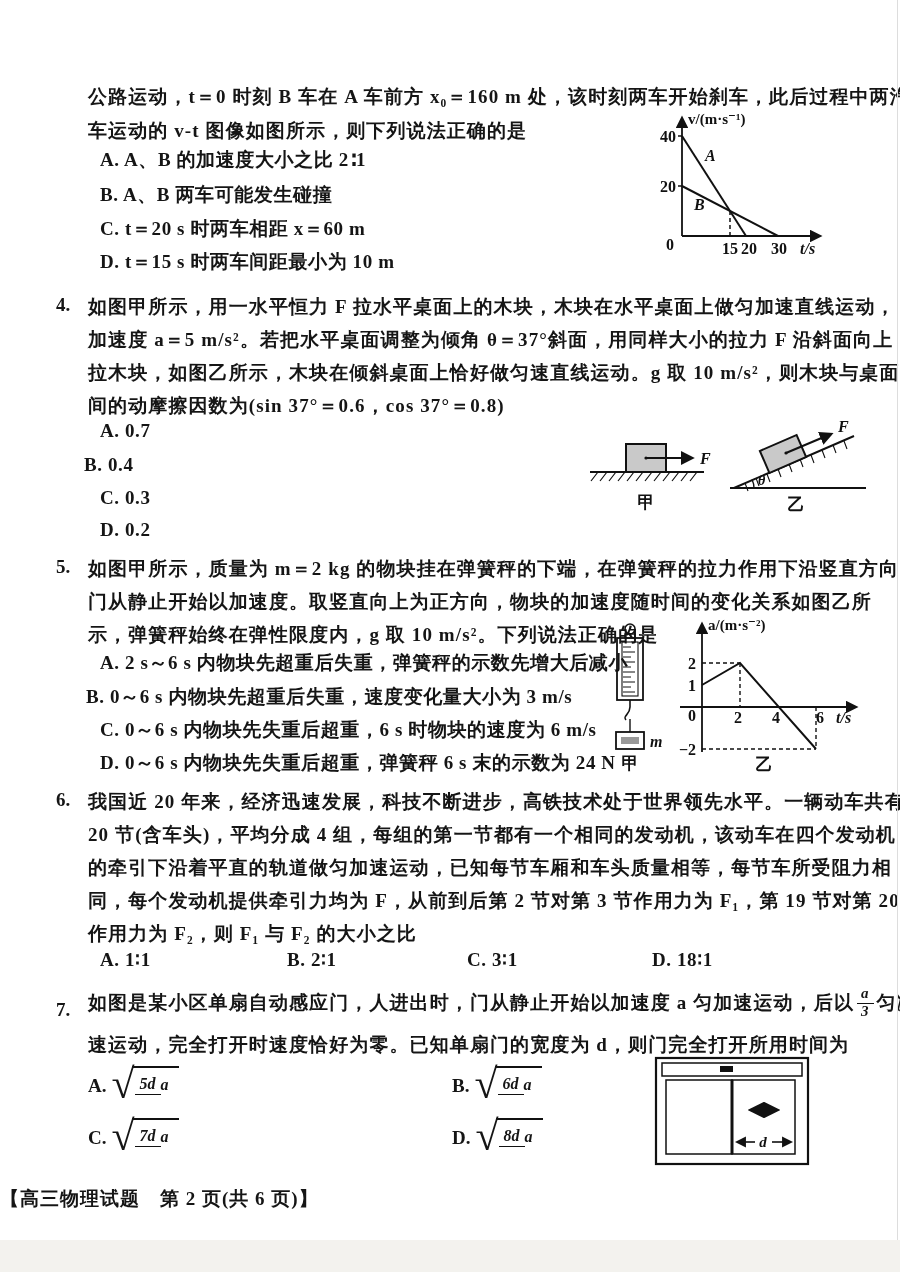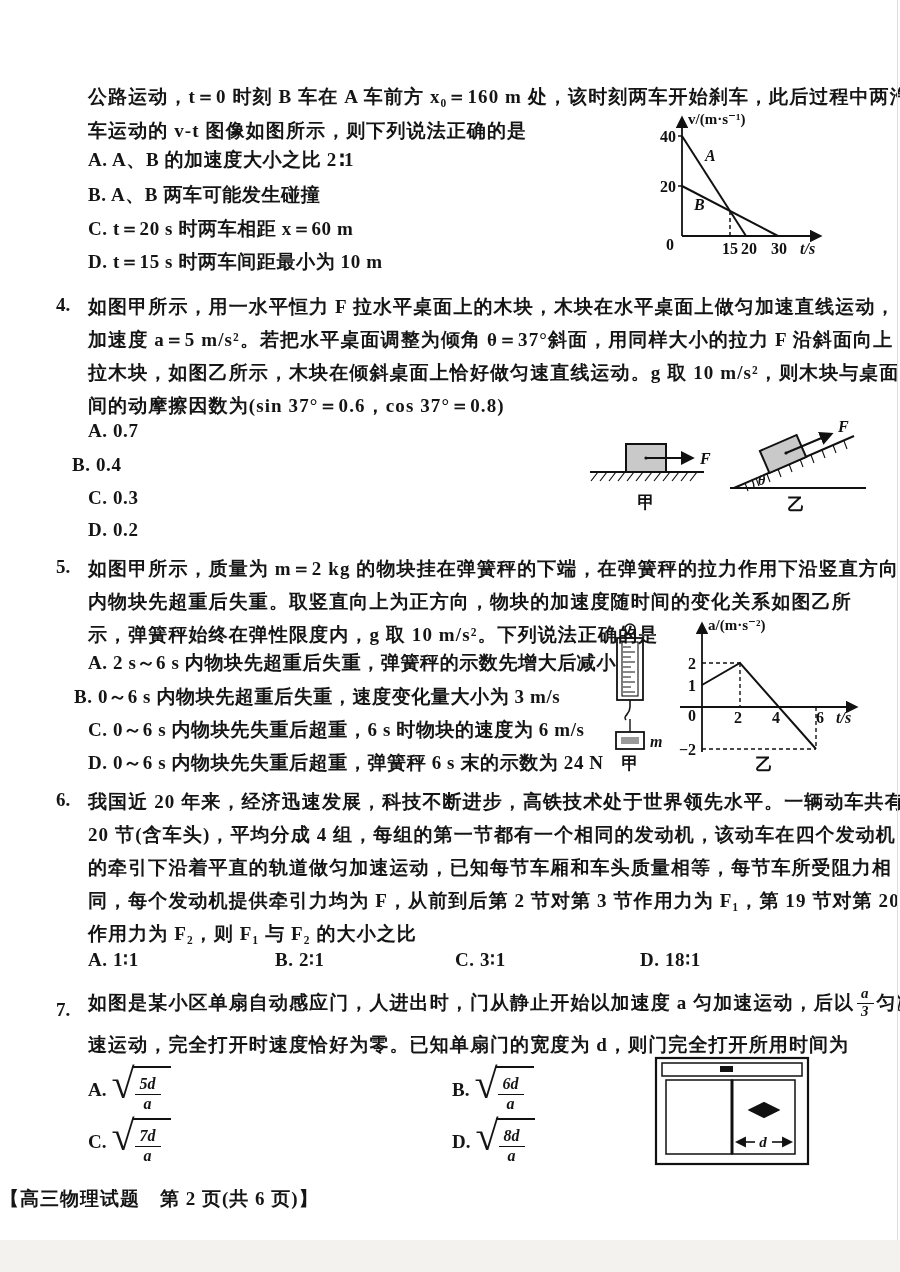"A. A、B 的加速度大小之比 2∶1" .opt { margin-left: none -> 12px }
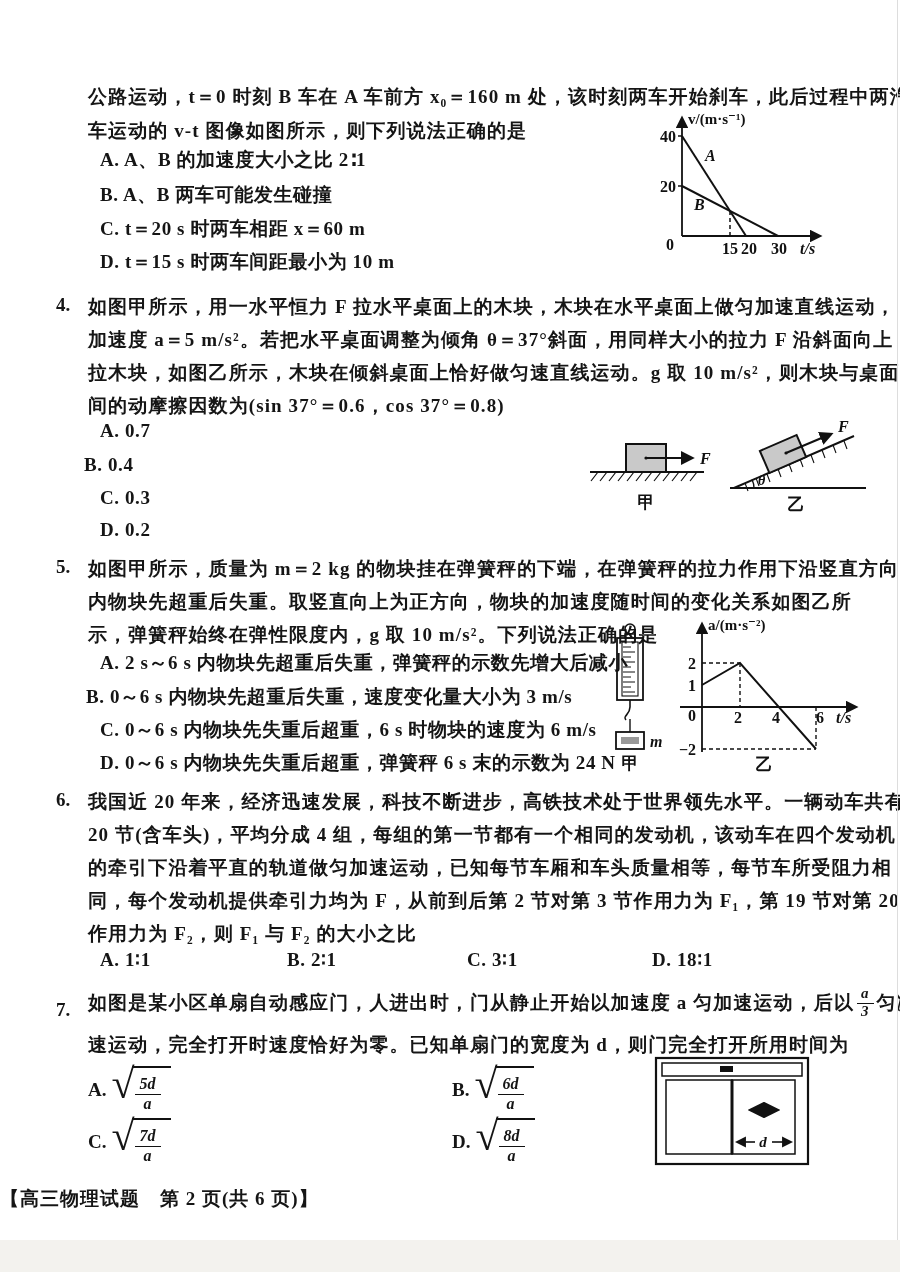"内物块先超重后失重。取竖直向上为正方向，物块的加速度随时间的变化关系如图乙所" div.t { text: 内物块先超重后失重 -> 门从静止开始以加速度 }
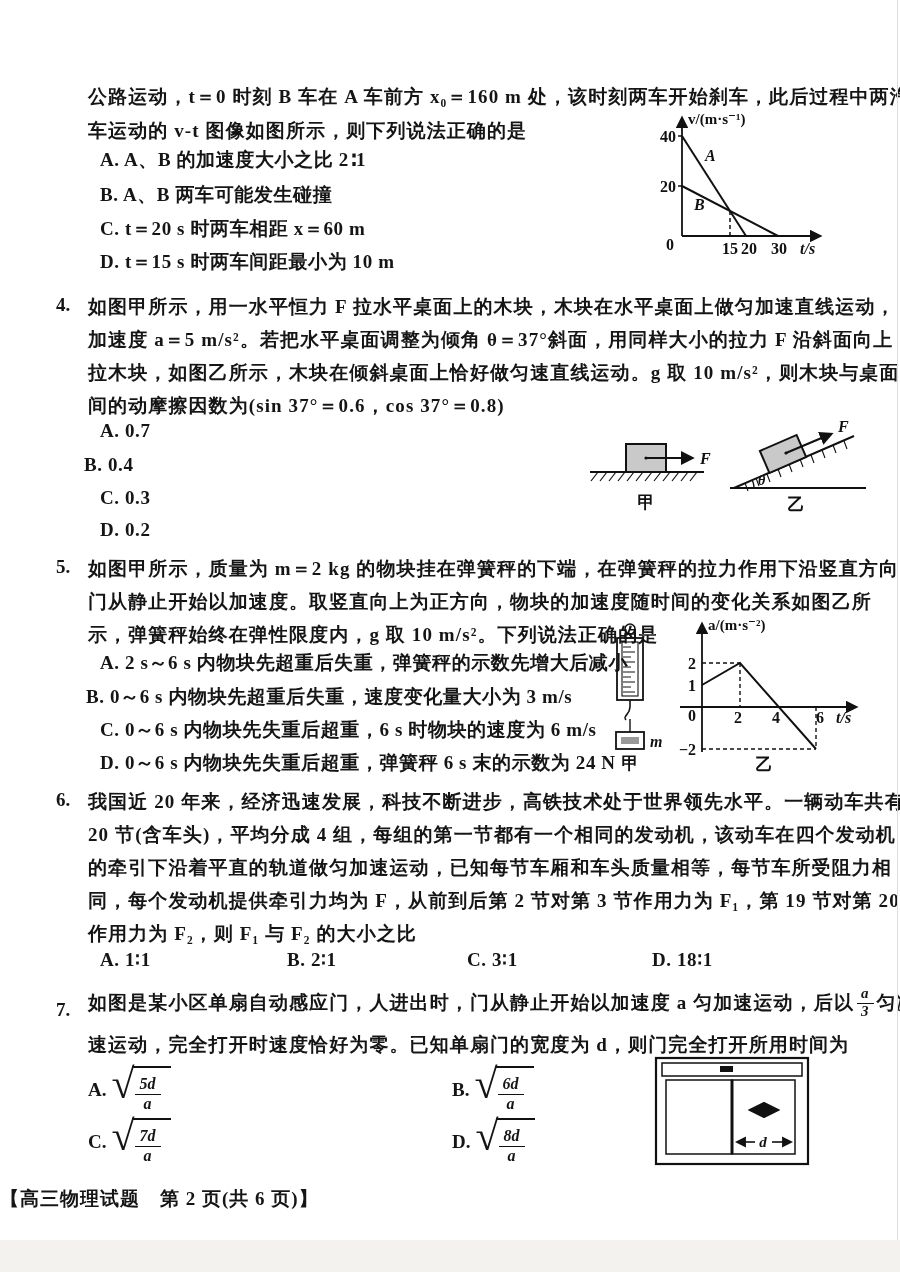"5d" .frac { flex-direction: column -> row }
